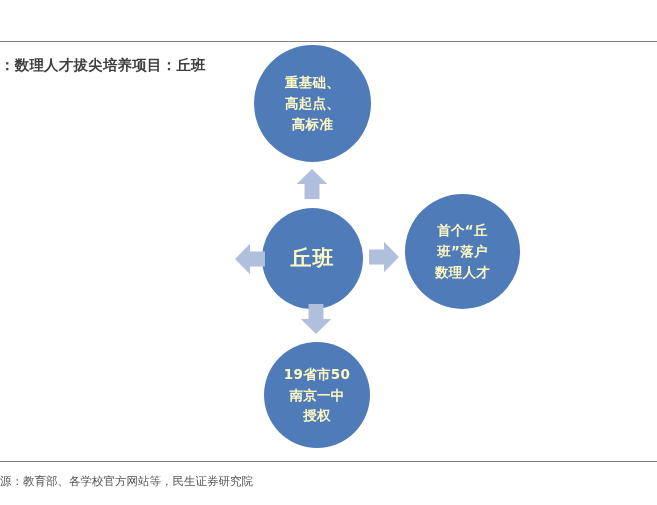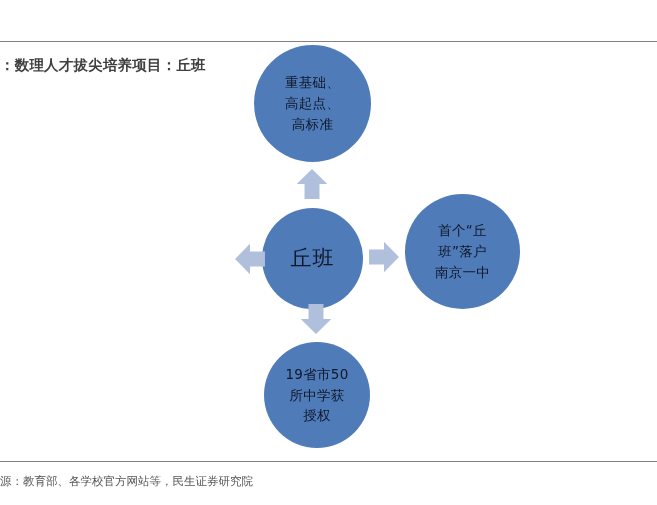"重基础、" .node { color: #0f172a -> #fef9c3; font-weight: none -> bold }
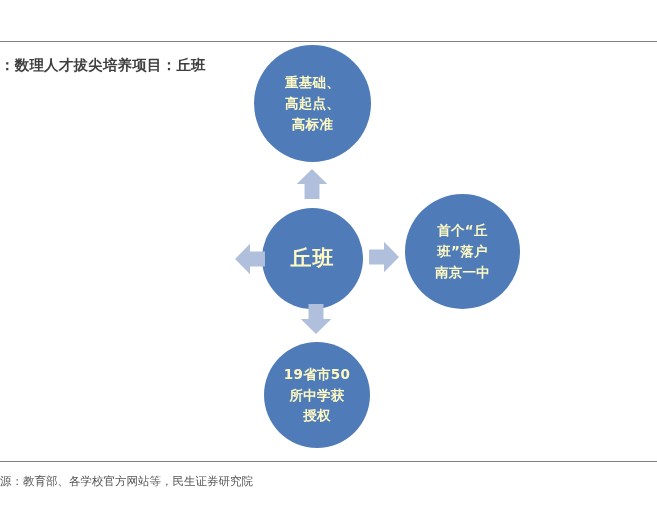"首个“丘" span.node-label { text: 南京一中 -> 数理人才 }
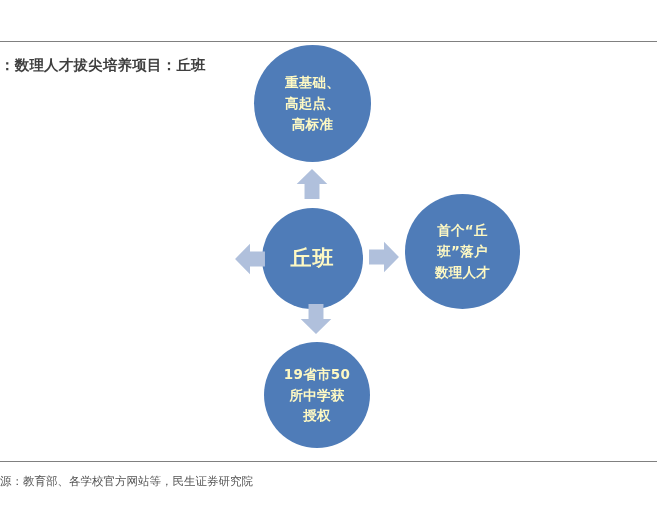"19省市50" span.node-label { text: 所中学获 -> 南京一中 }
